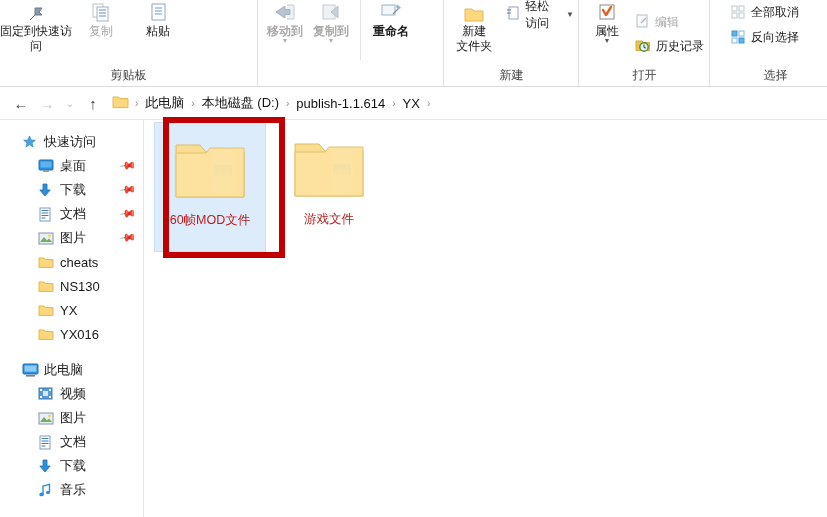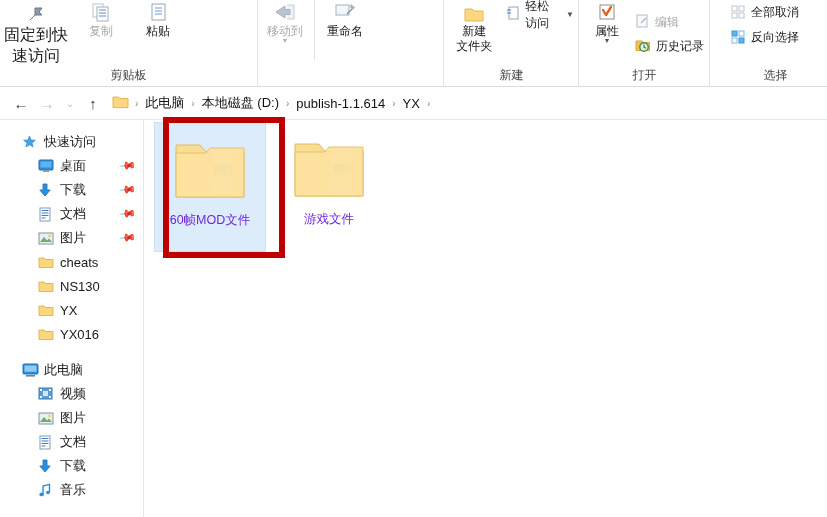"固定到快速访问" div { font-size: 16px -> 12px; line-height: 21px -> 15px }
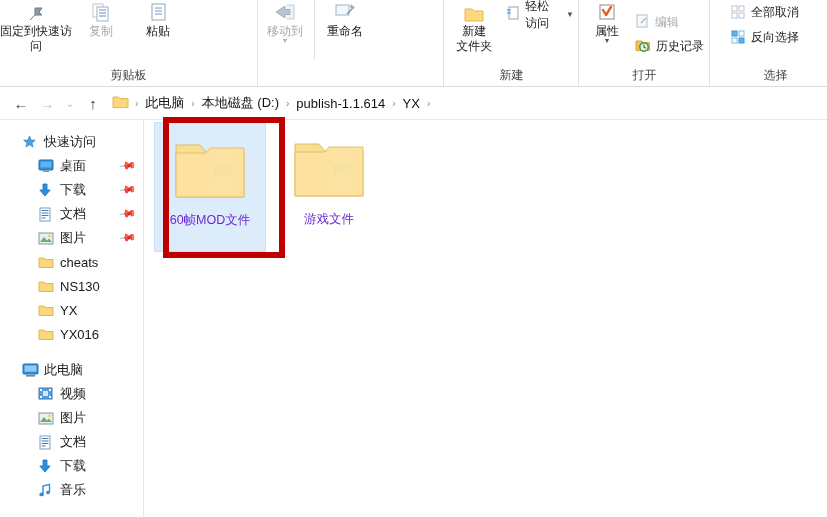"移动到" div.rgroup { font-weight: none -> bold }
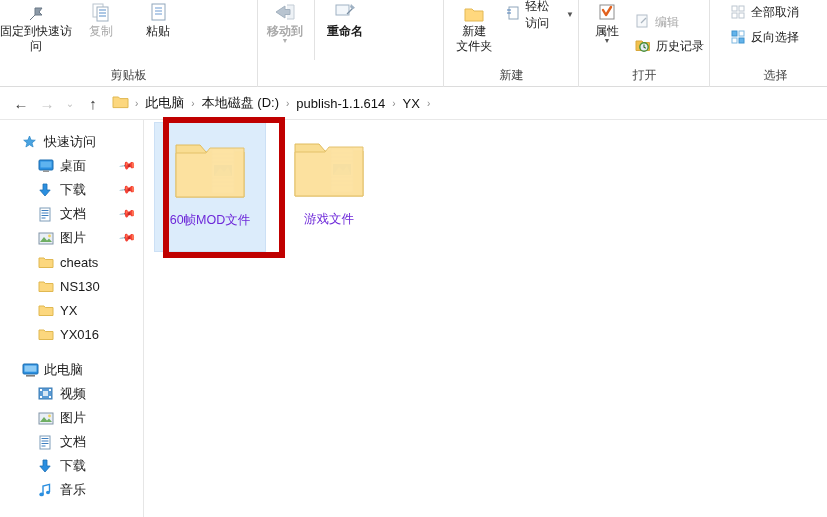"复制到" div.bigbtn { html: none -> <div> <div> <svg> <rect></rect> <path></path> </svg> </div> <div>复制到</div> <div>▼</div> </div> }
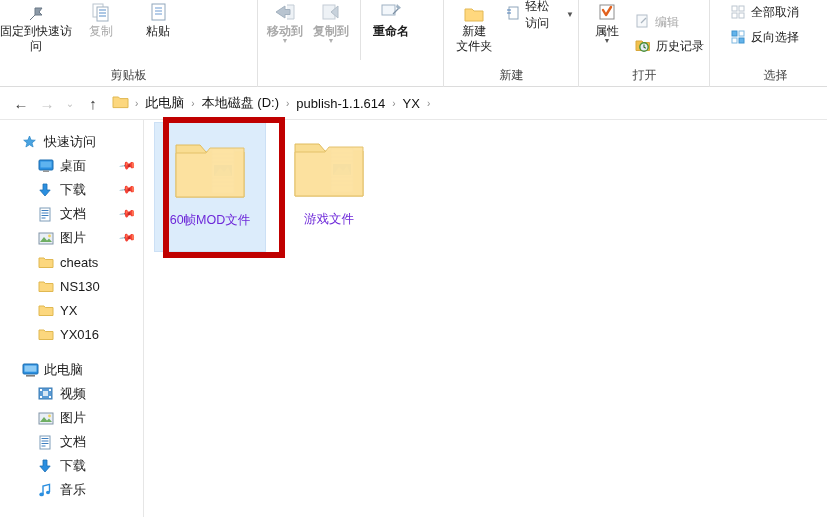"60帧MOD文件" .tilelabel { color: #6d28d9 -> #b91c1c }
